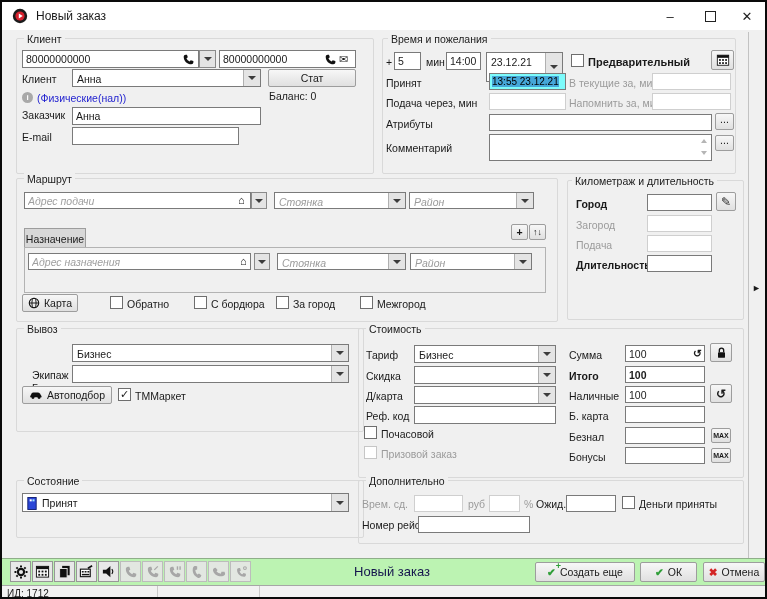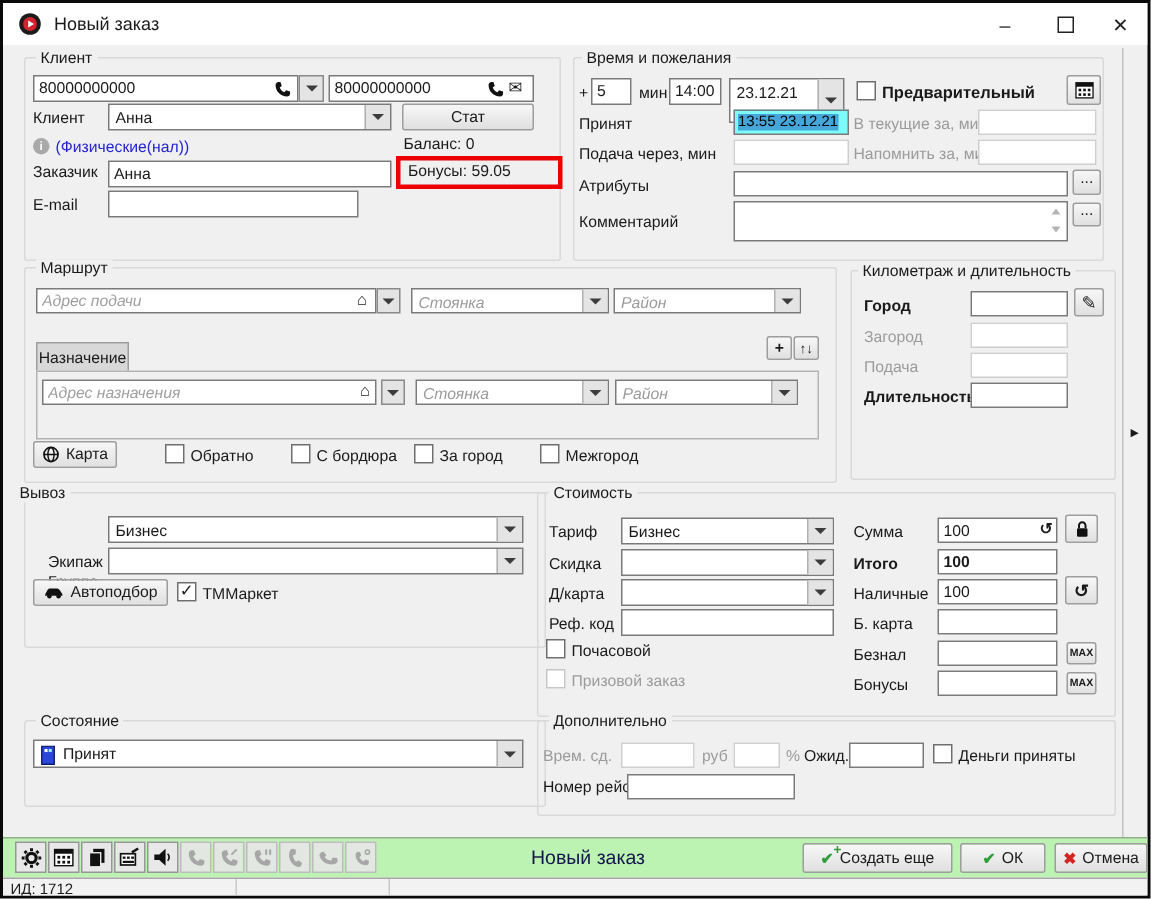"Бонусы: 59.05" div.redbox { html: <div> <span>Бонусы: 59.05</span> </div> -> none }
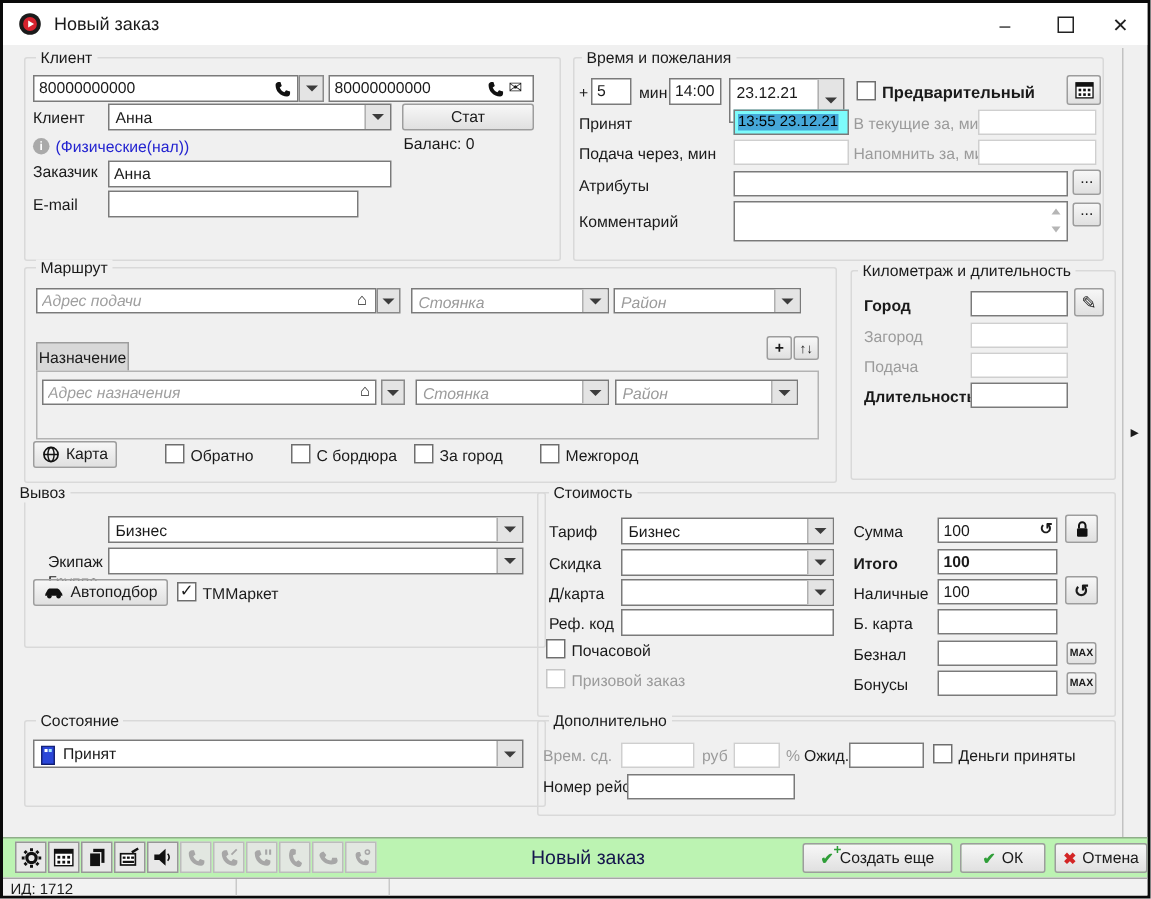"Вывоз" span.glab { left: 8px -> 22px }
